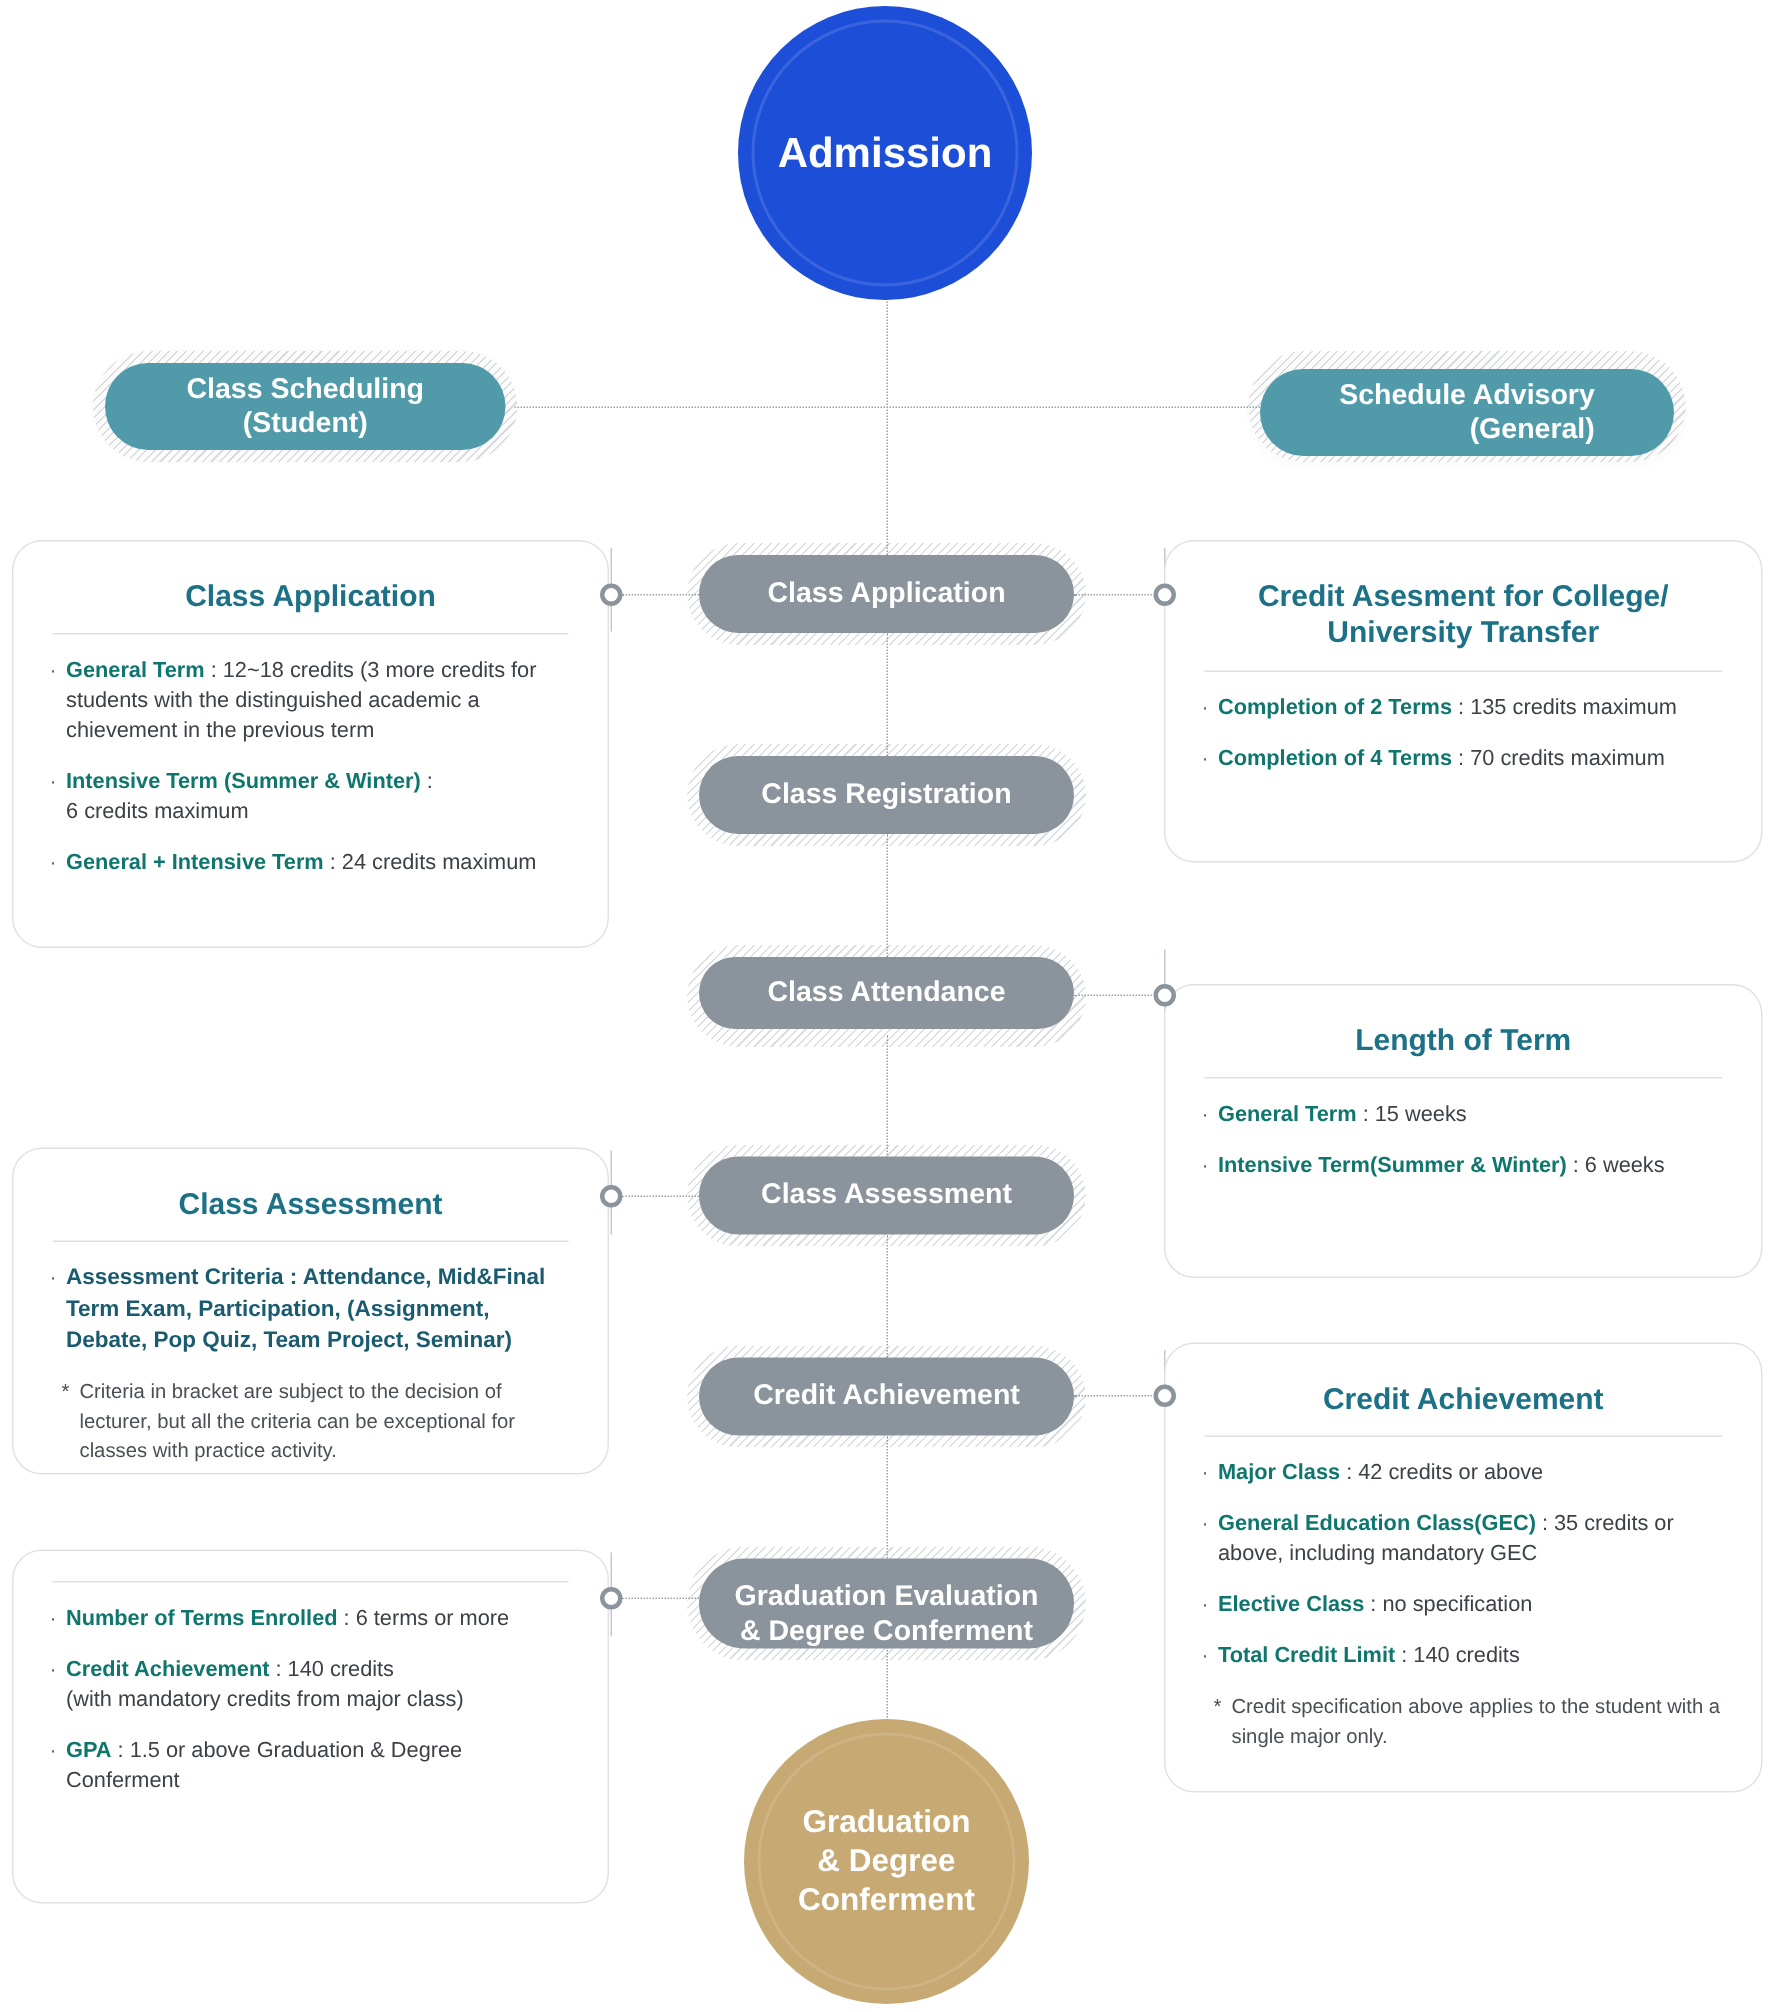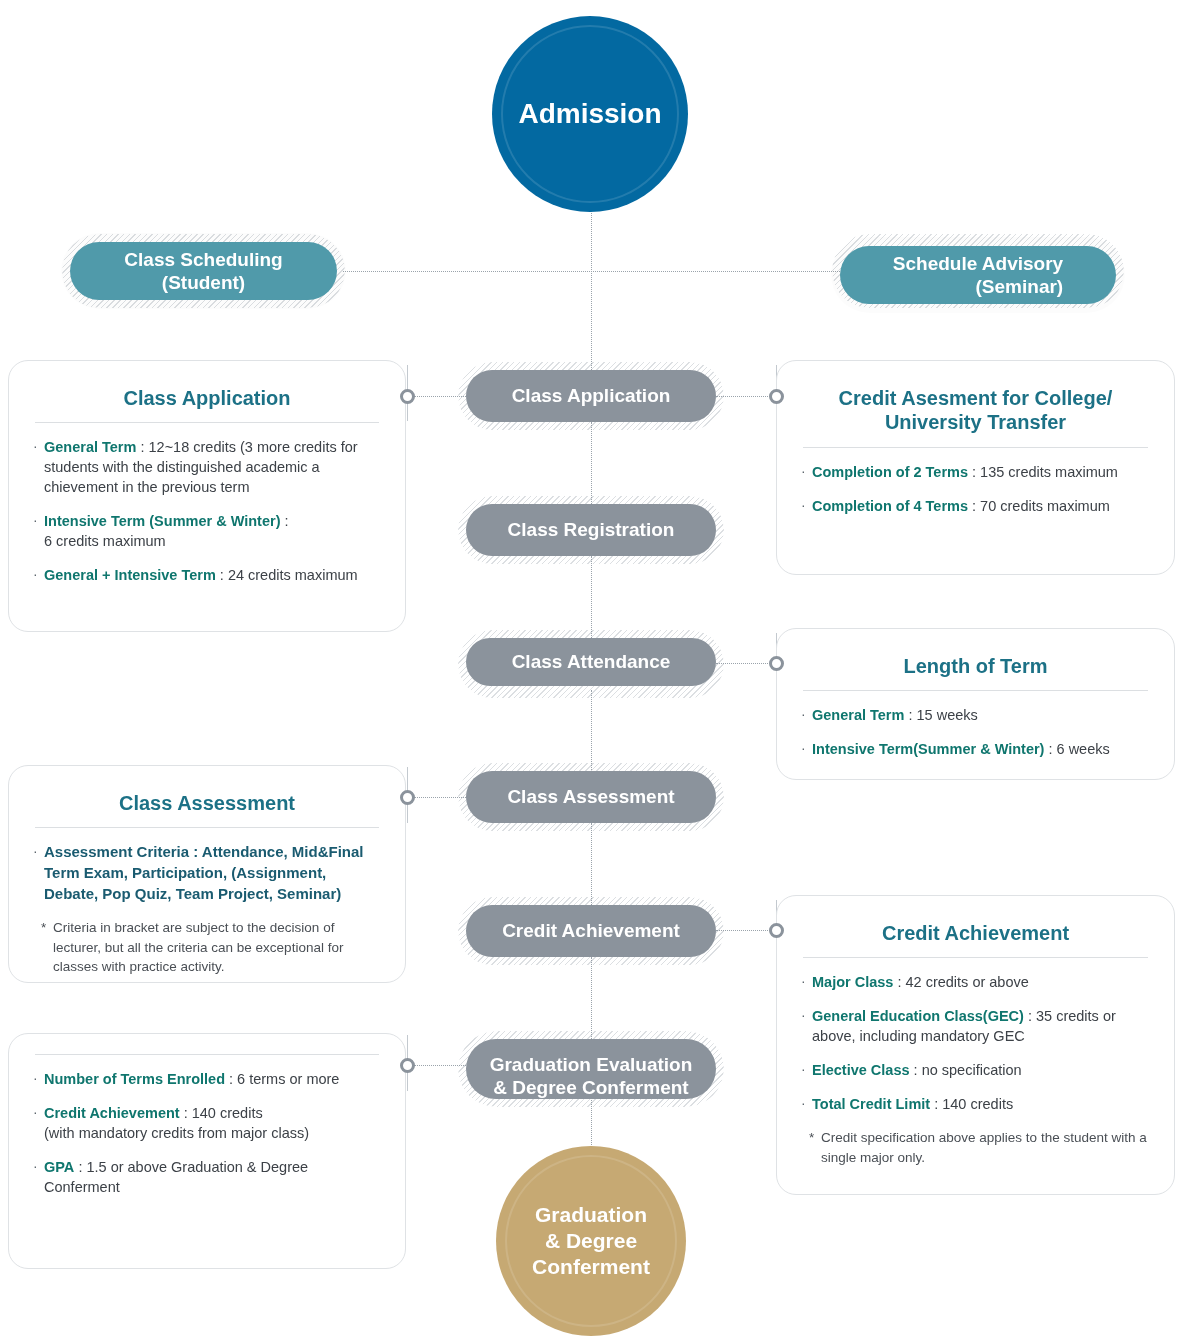"Admission" #admission-circle { background: #0369a1 -> #1d4ed8; top: 16px -> 4px }
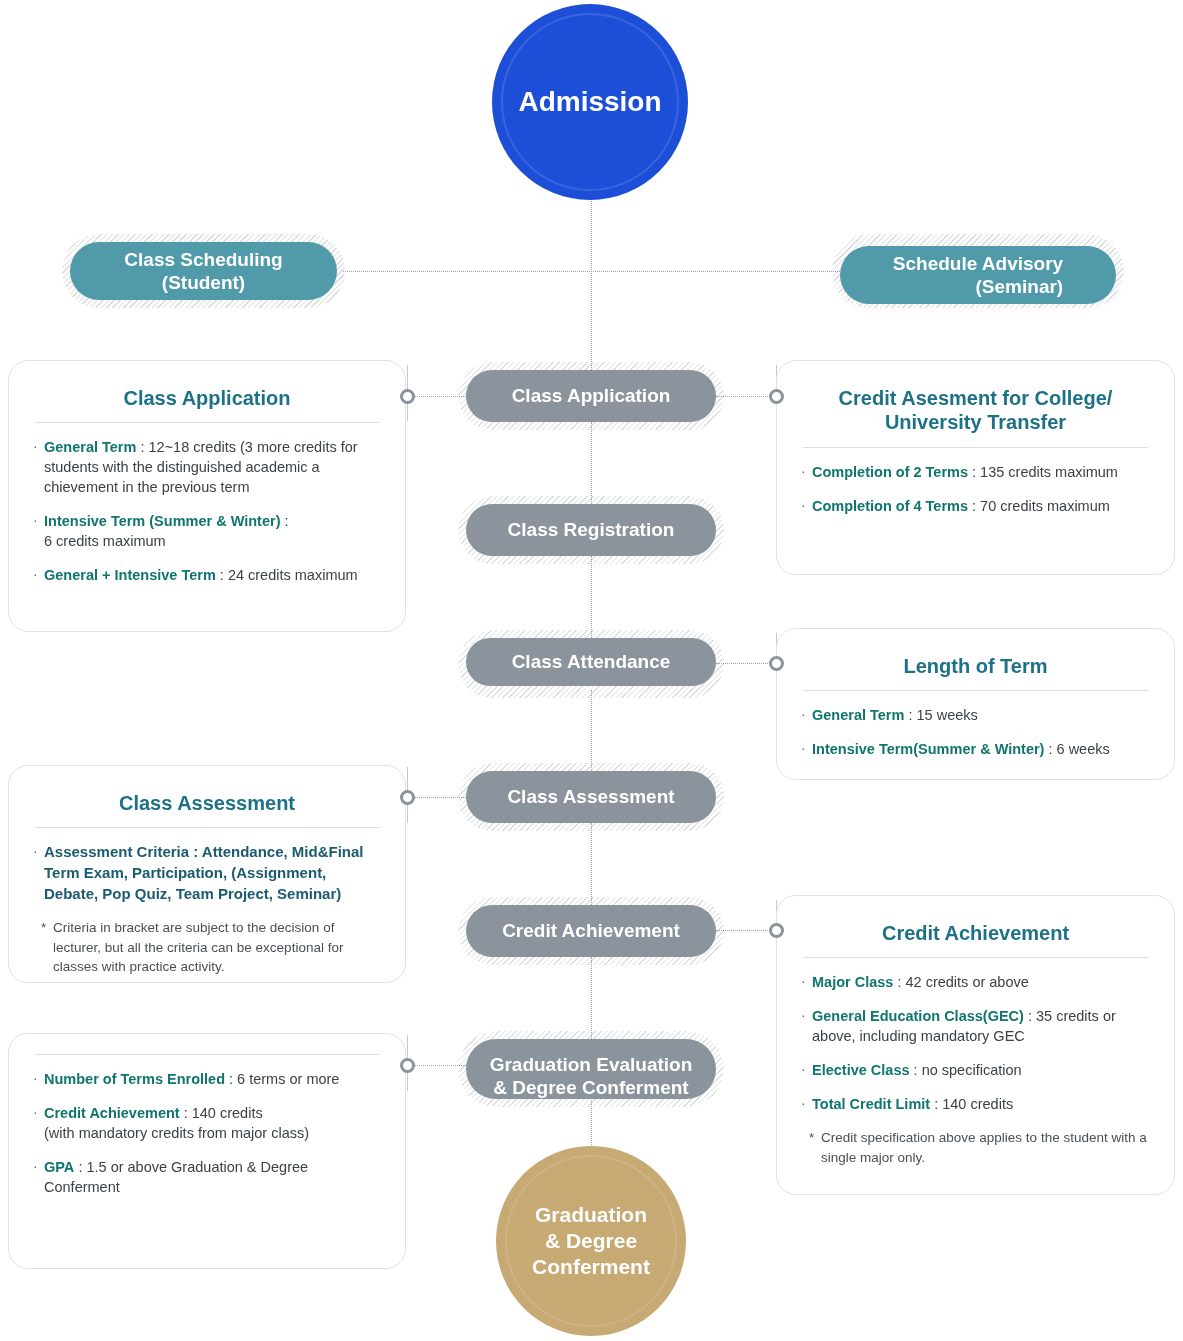"(Seminar)" div { text: Seminar -> General }
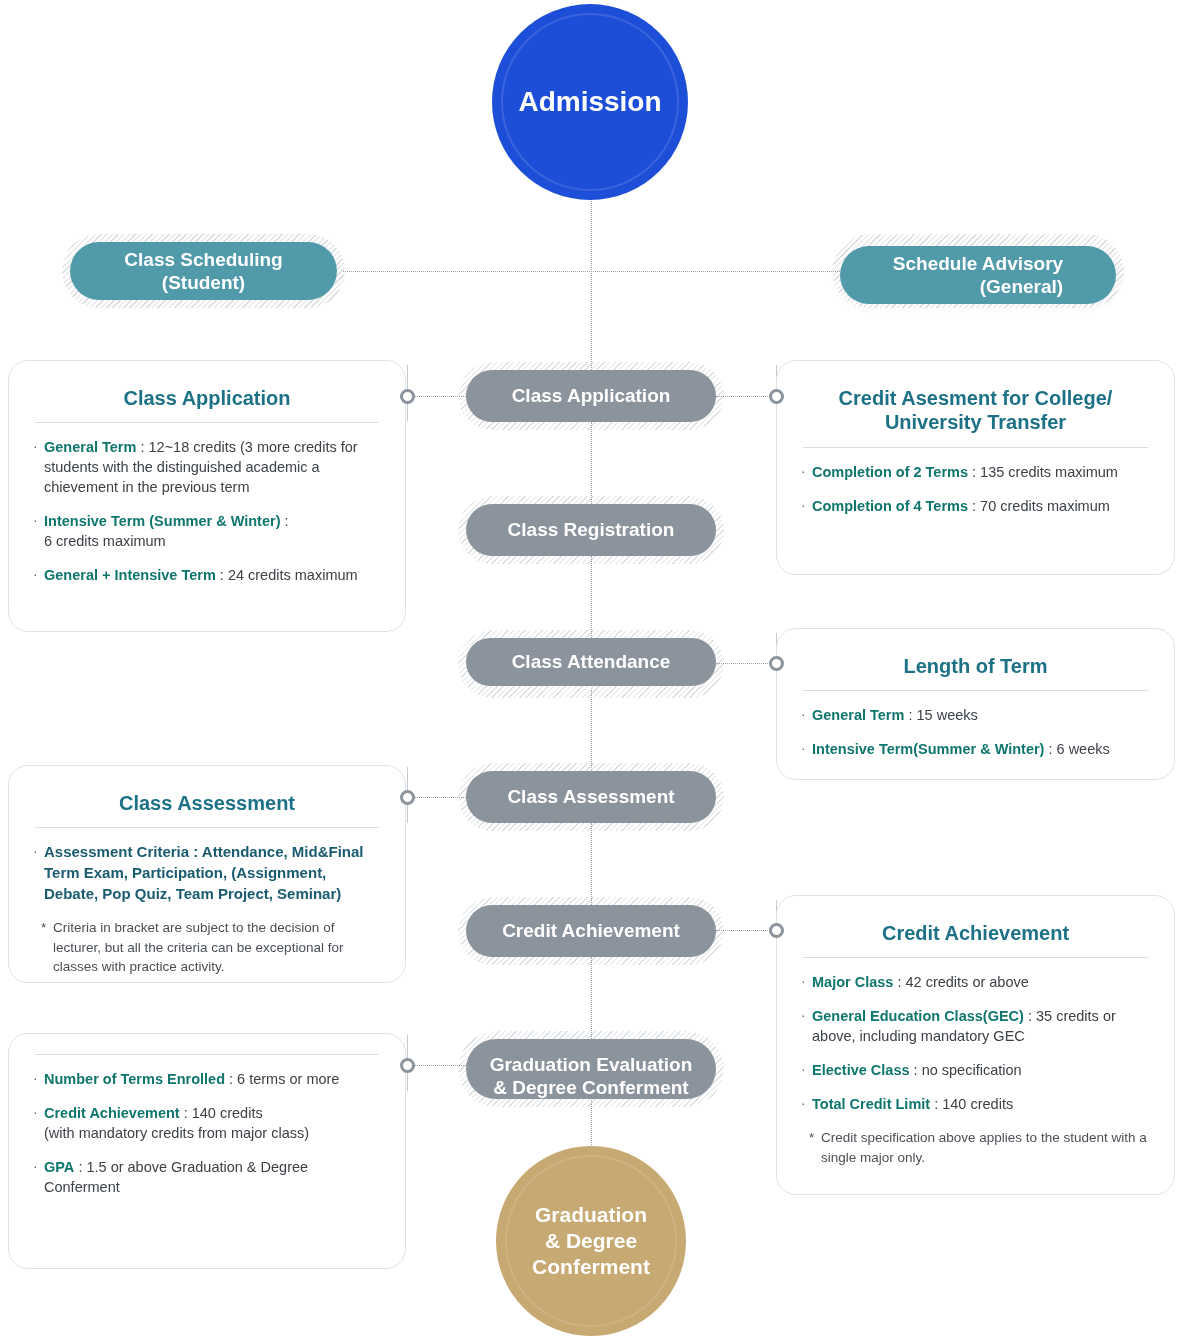"Length of Term" div.card { height: 152px -> 196px; top: 628px -> 656px }
